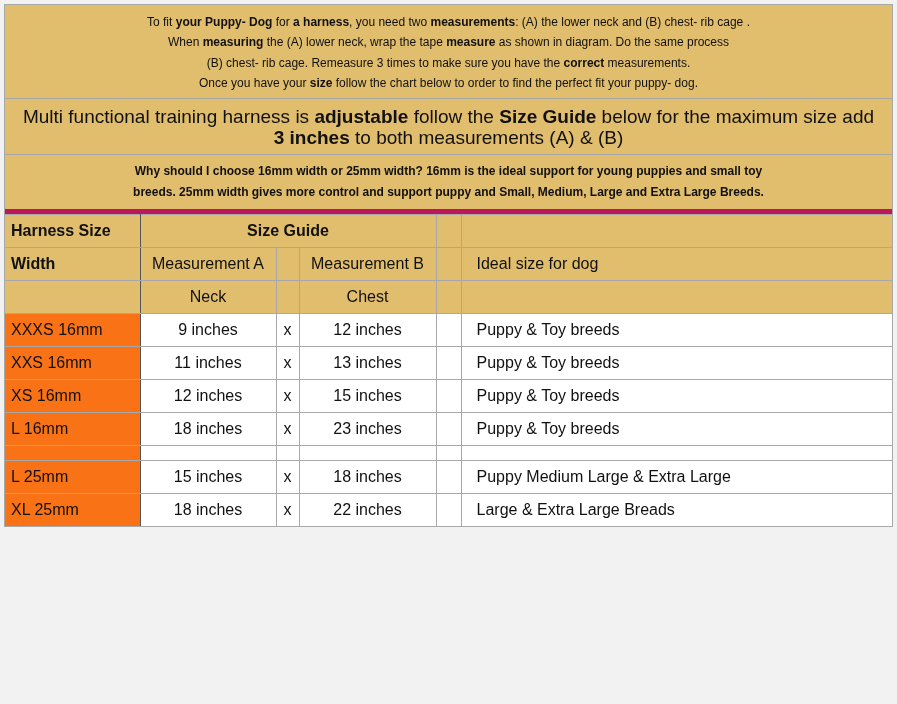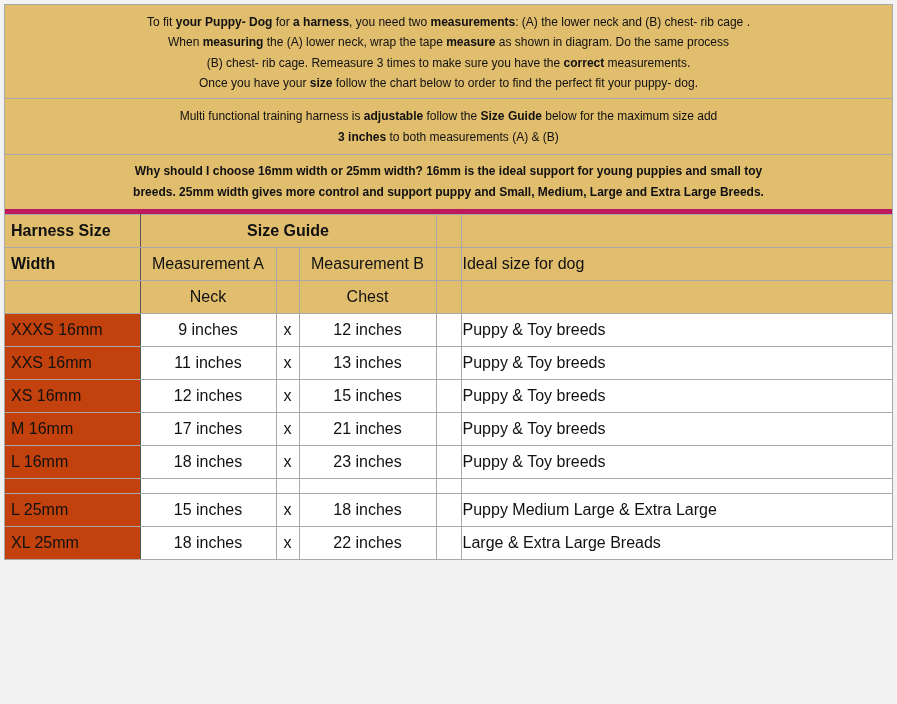"Multi functional training harness is" .b2 { font-size: 12px -> 19px }
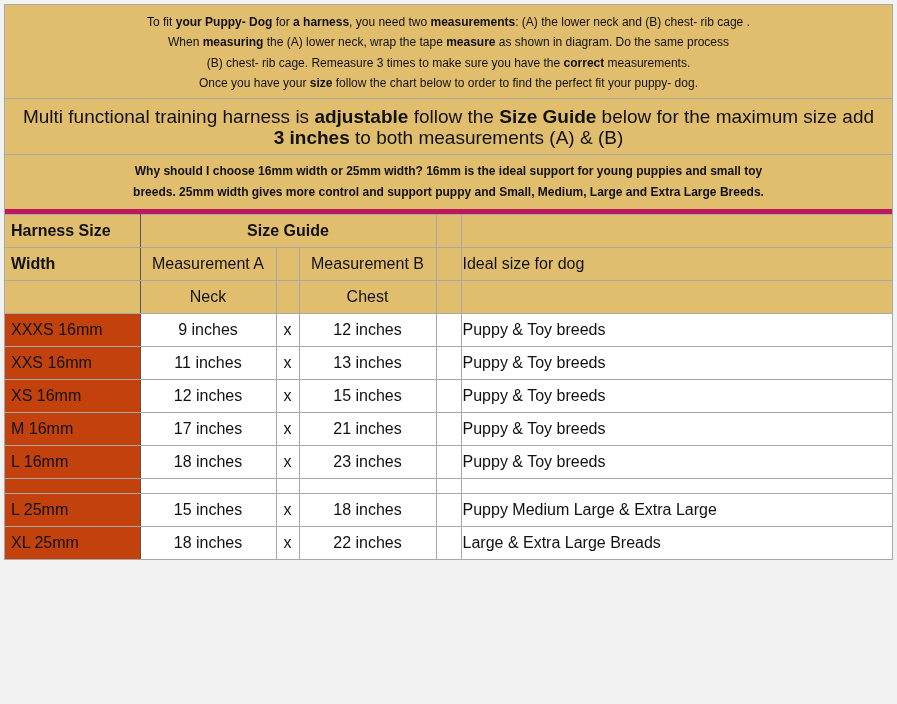"Ideal size for dog" .c6 { padding-left: 1px -> 15px }
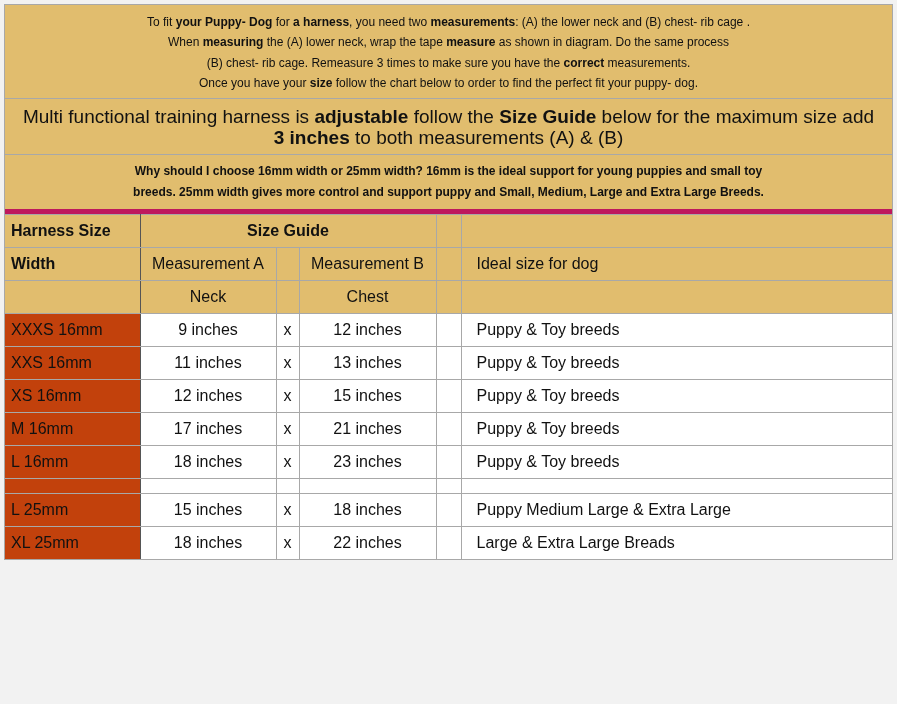"XXXS 16mm" .data td.c1 { background: #c2410c -> #f97316 }
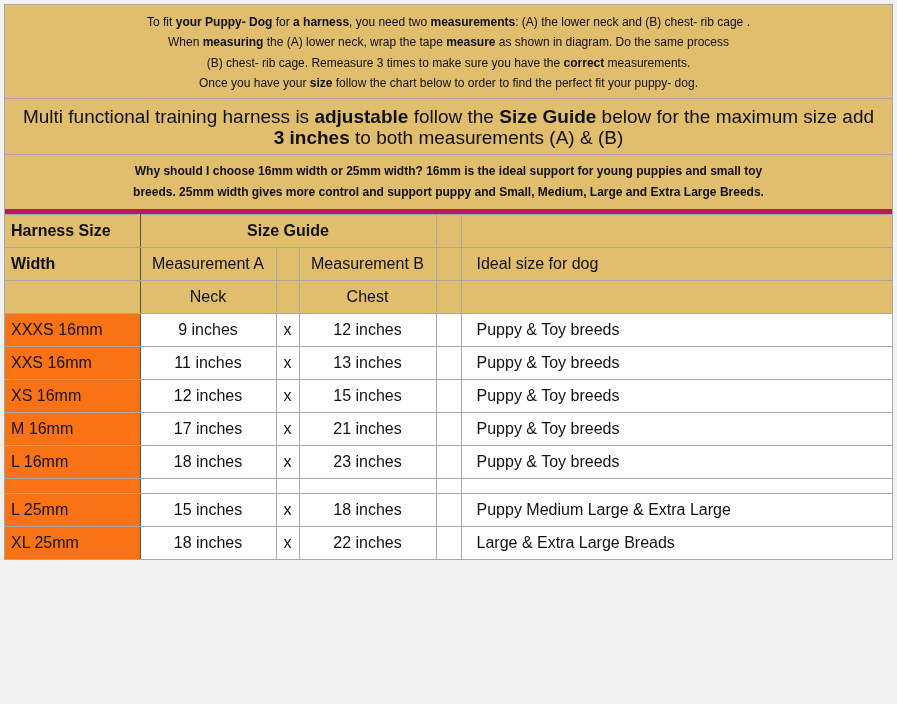"M 16mm" tr.data { html: <tr> <td>M 16mm</td> <td>17 inches</td> <td>x</td> <td>21 inches</td> <td></td> <td>Puppy &amp; Toy breeds</td> </tr> -> none }
